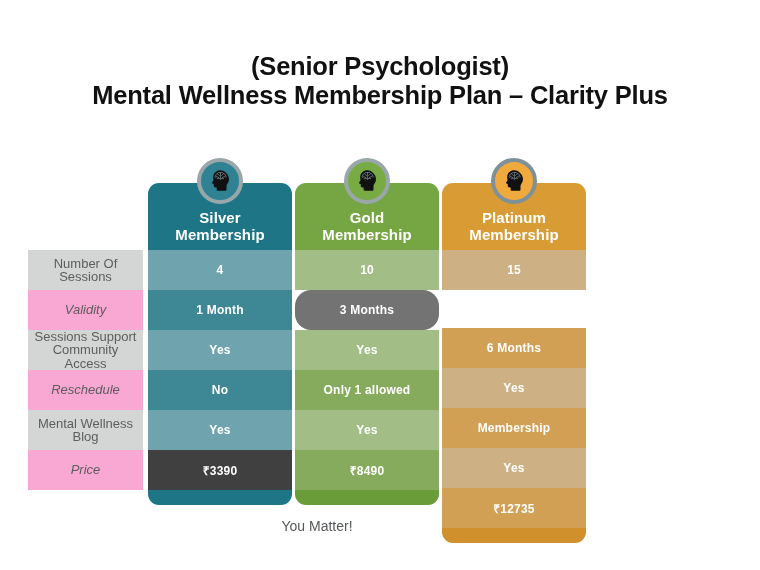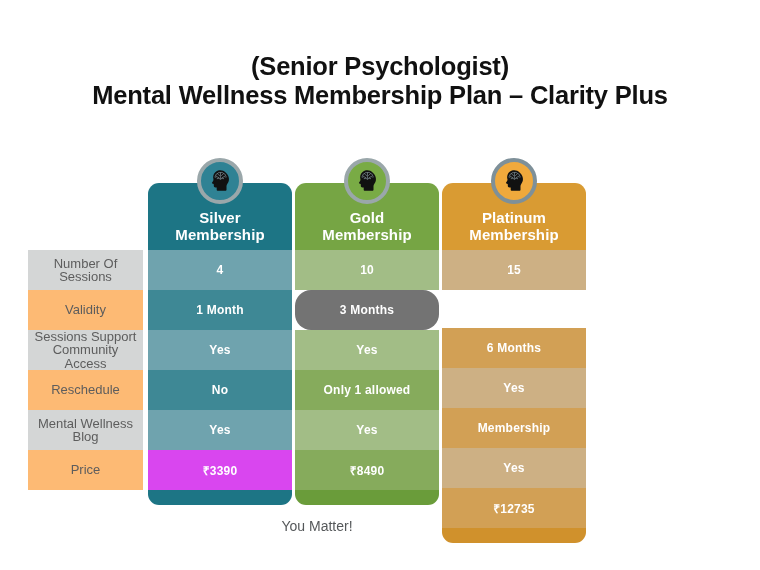"Validity" .label-cell.even { background: #fdba74 -> #f9a8d4; font-style: none -> italic }
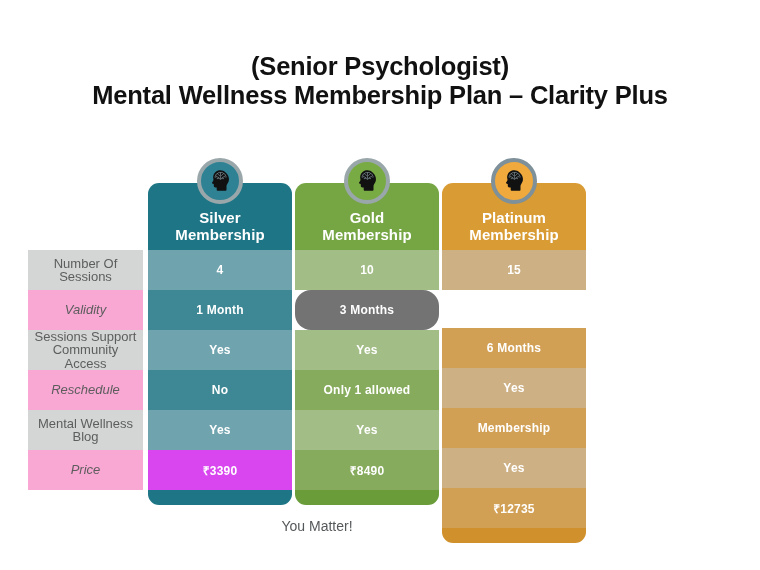"₹3390" div.value-cell { background: #d946ef -> #404040 }
